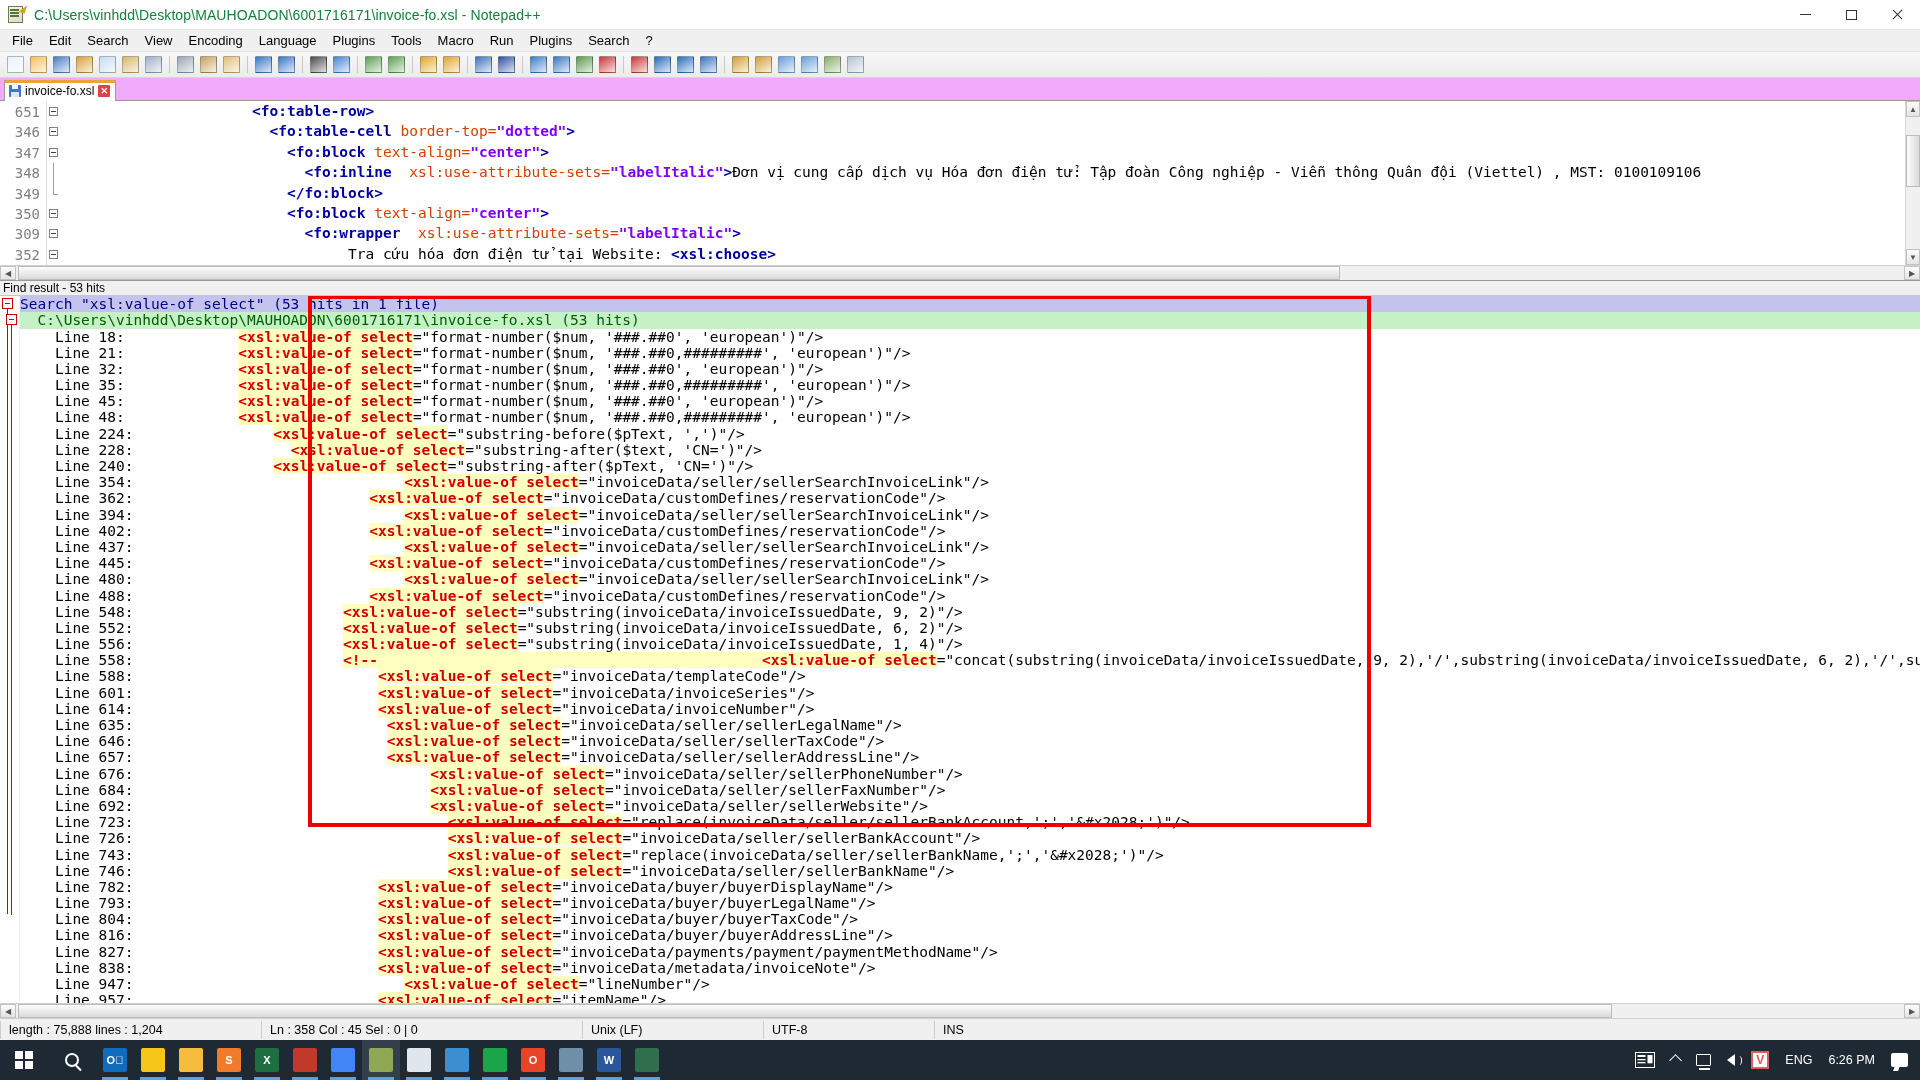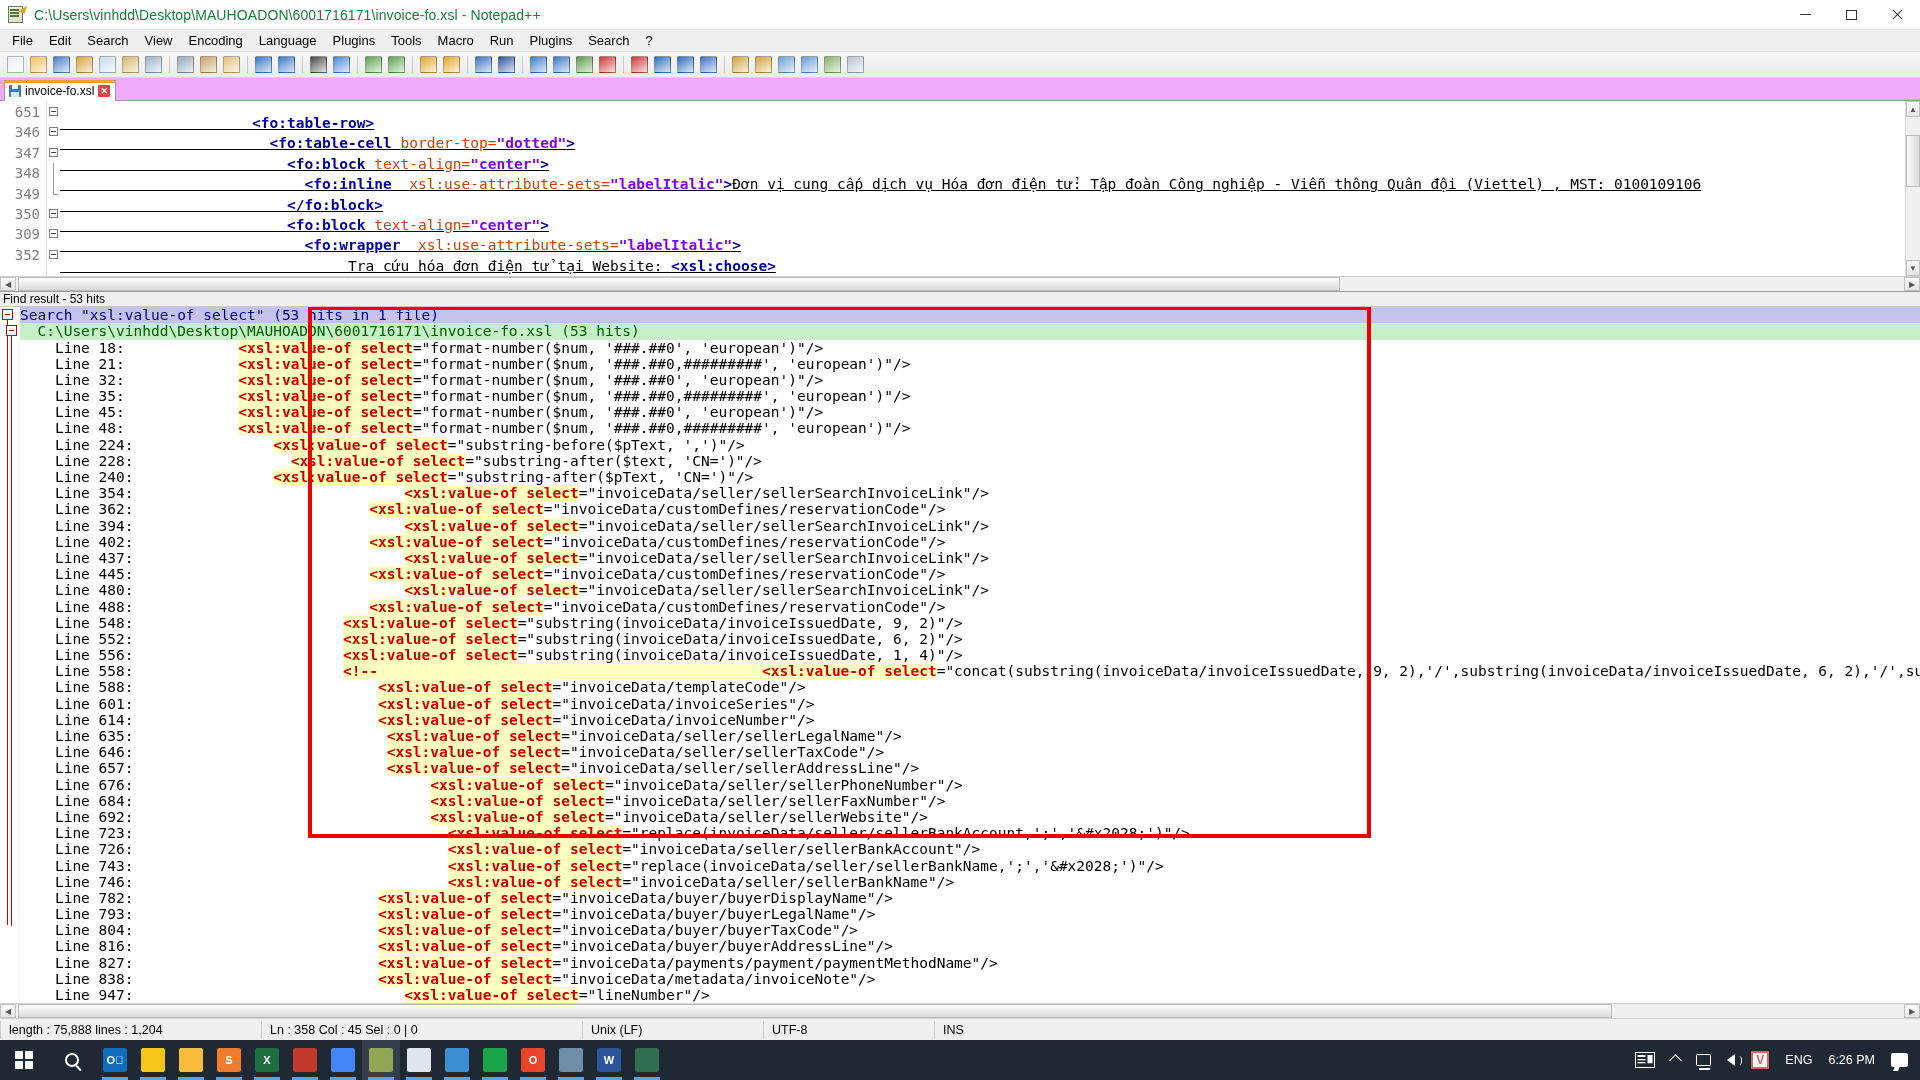"<fo:table-row>" .code-area { padding-top: 12px -> 0; text-decoration: underline -> none }
